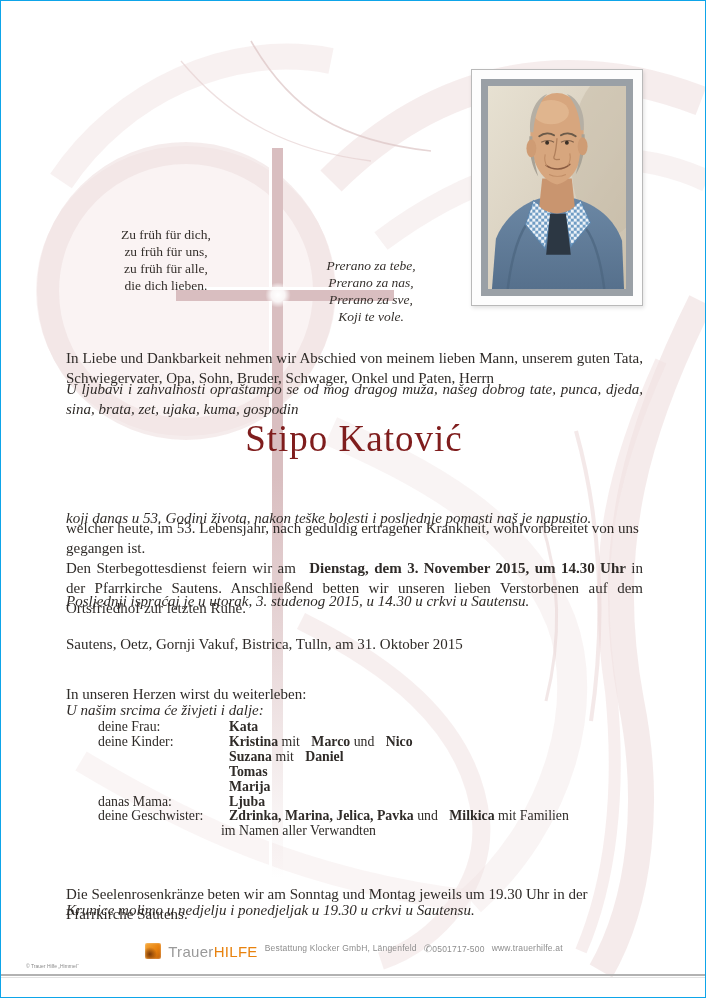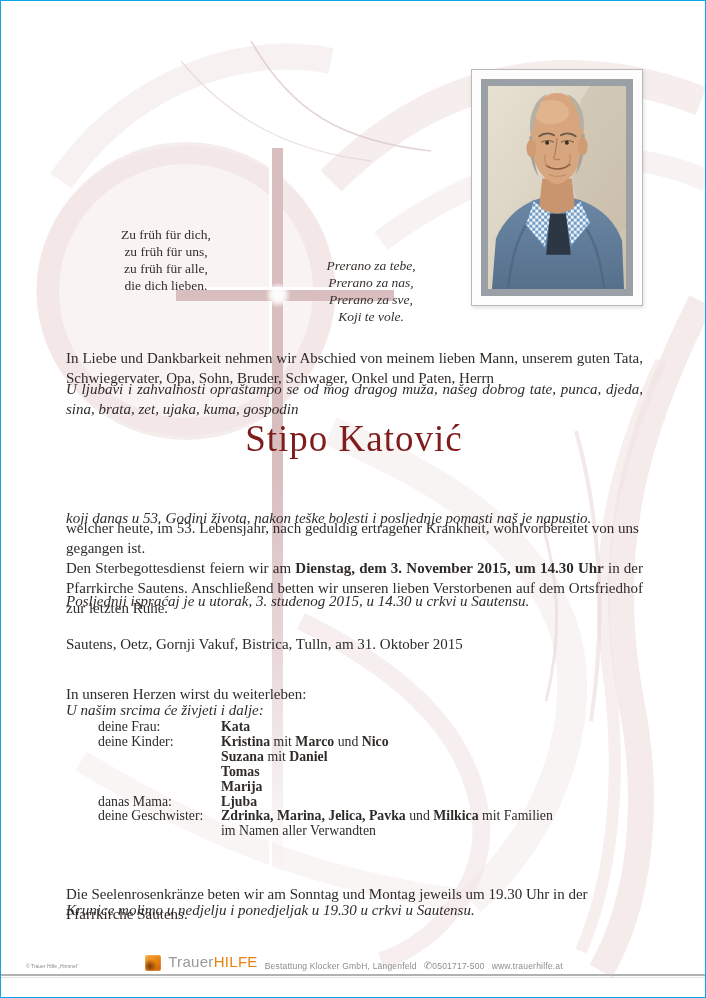"Dienstag, dem 3. November 2015," .b { margin-left: none -> 8px }
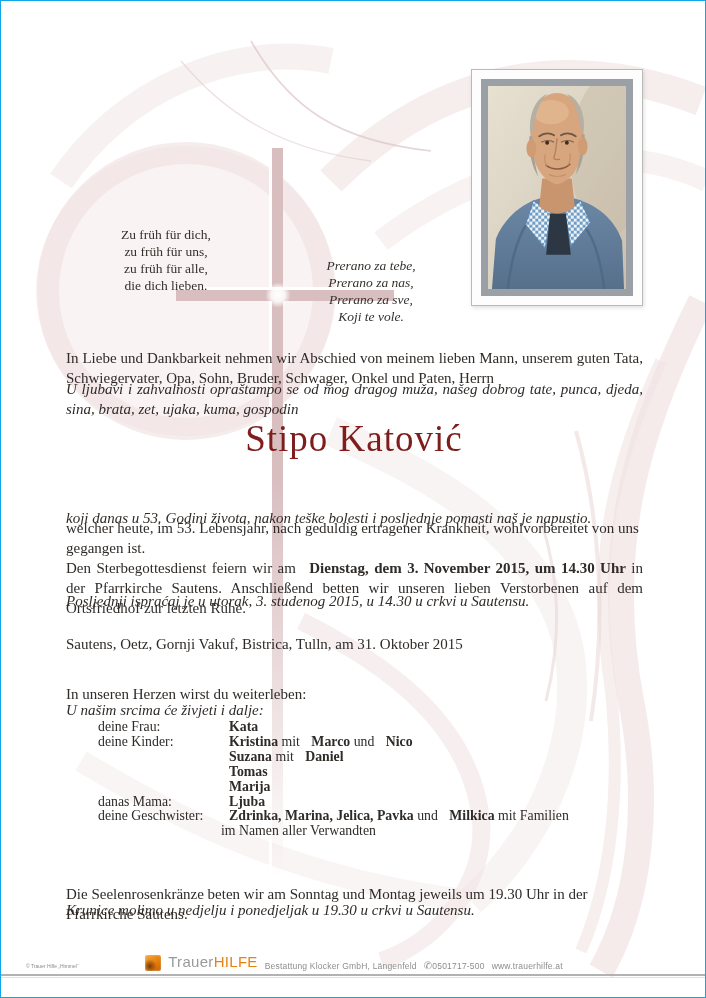"TrauerHILFE" .footer { align-items: flex-end -> flex-start }
